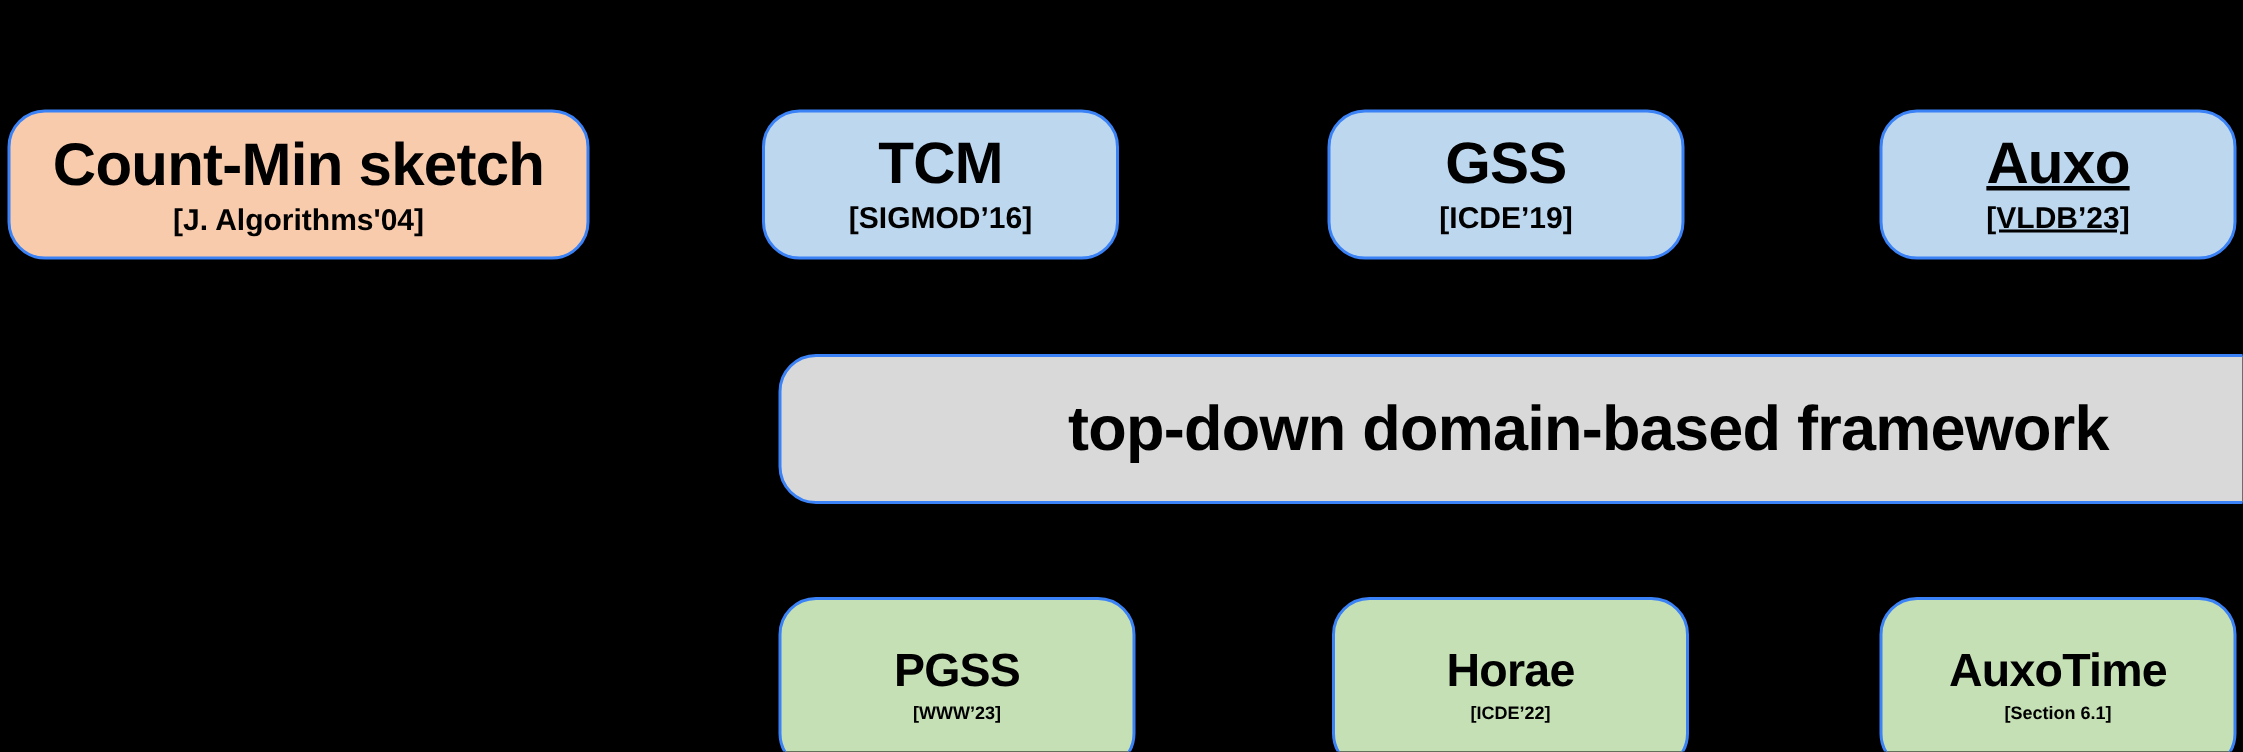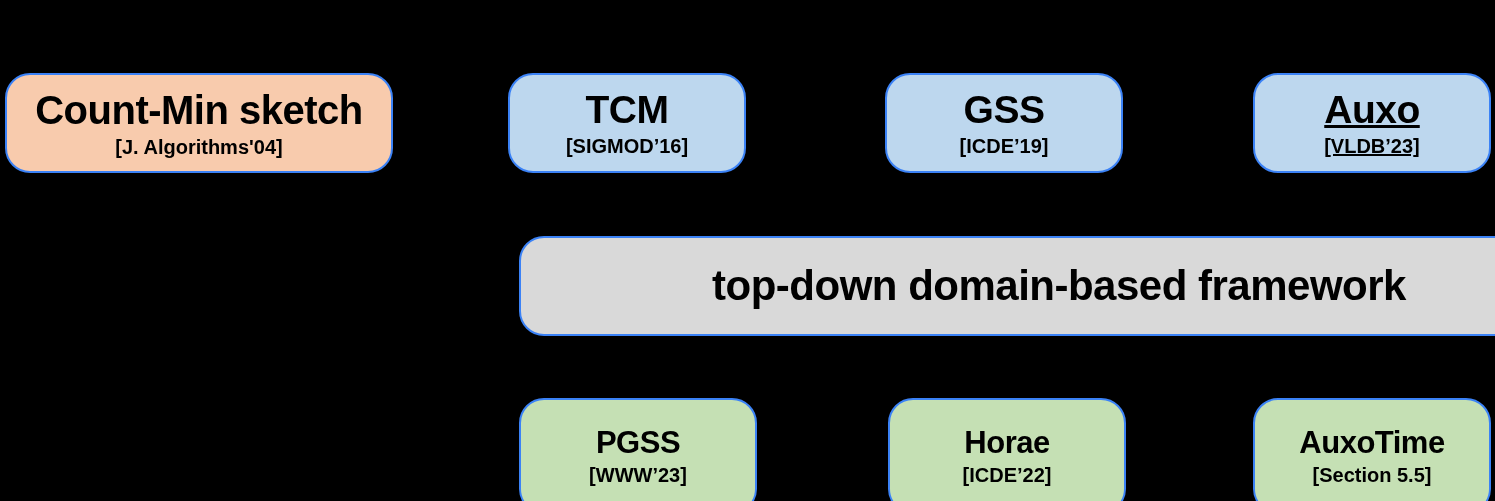"[WWW’23]" .row-bottom .venue { font-size: 20px -> 12px }
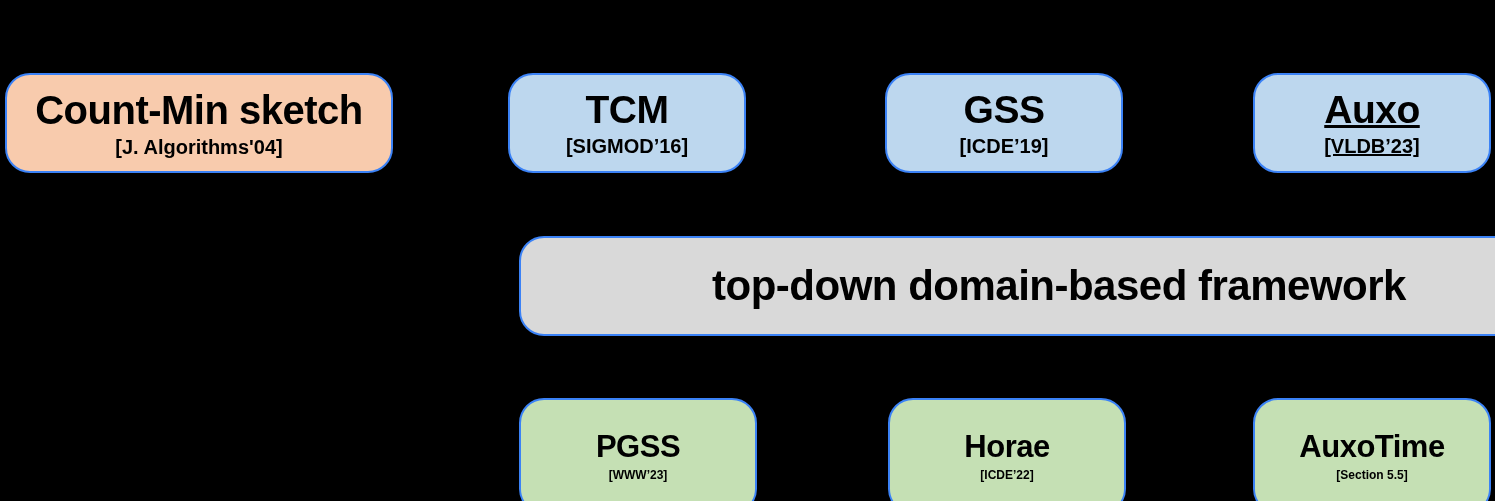"[Section 5.5]" div.venue { text: 5.5 -> 6.1 }
